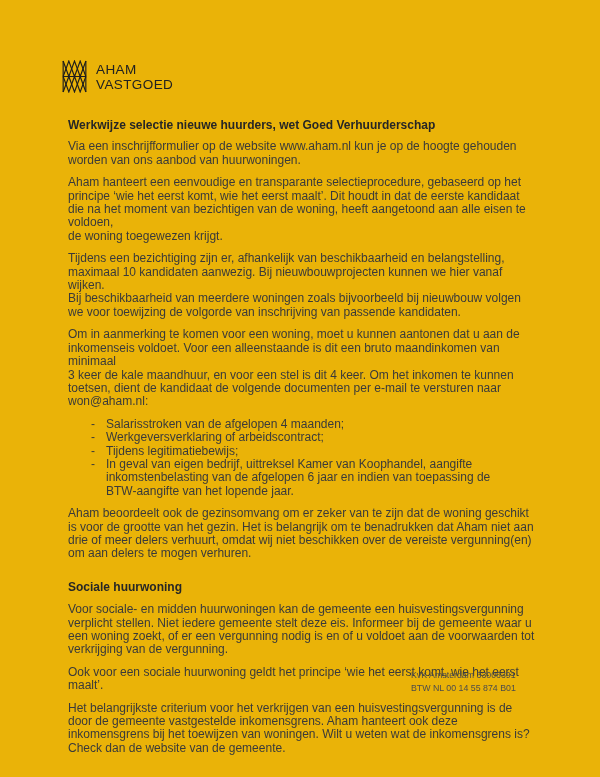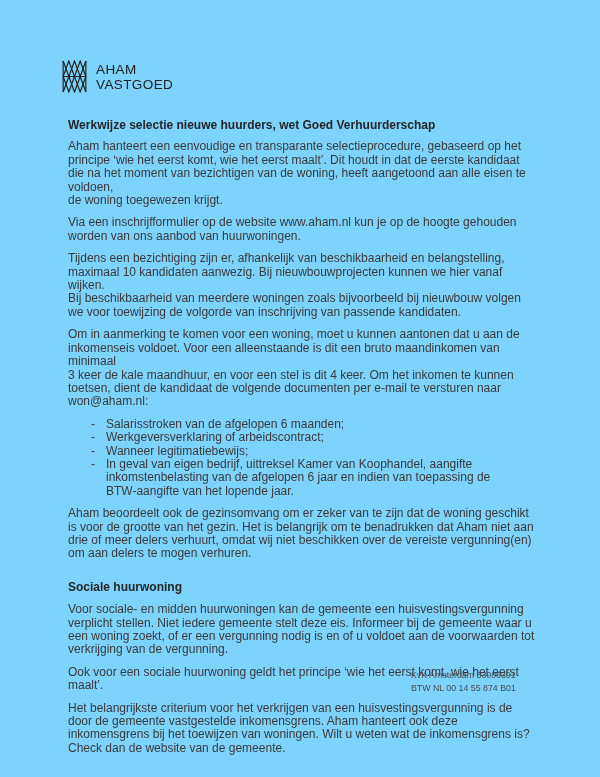"AHAM" .page { background: #7dd3fc -> #eab308 }
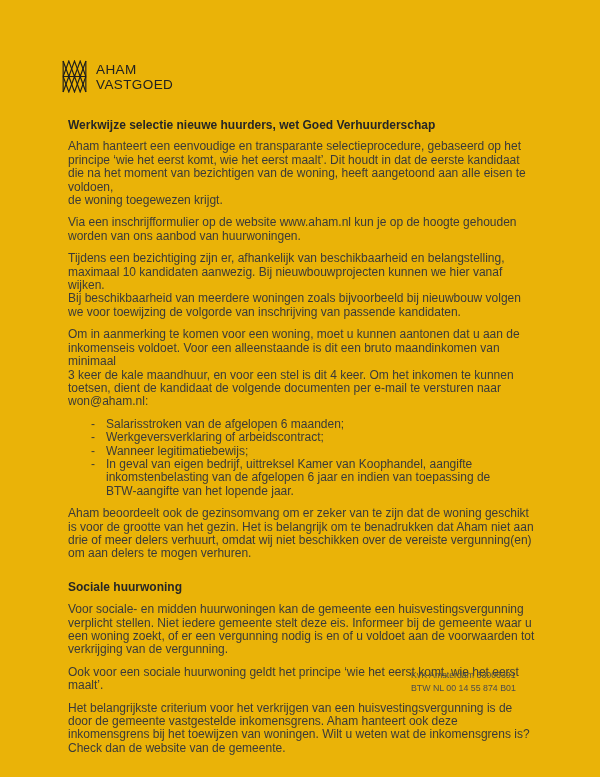"Aham hanteert een eenvoudige en" p.para { order: before "Via een inschrijfformulier op de" -> after "Via een inschrijfformulier op de" }
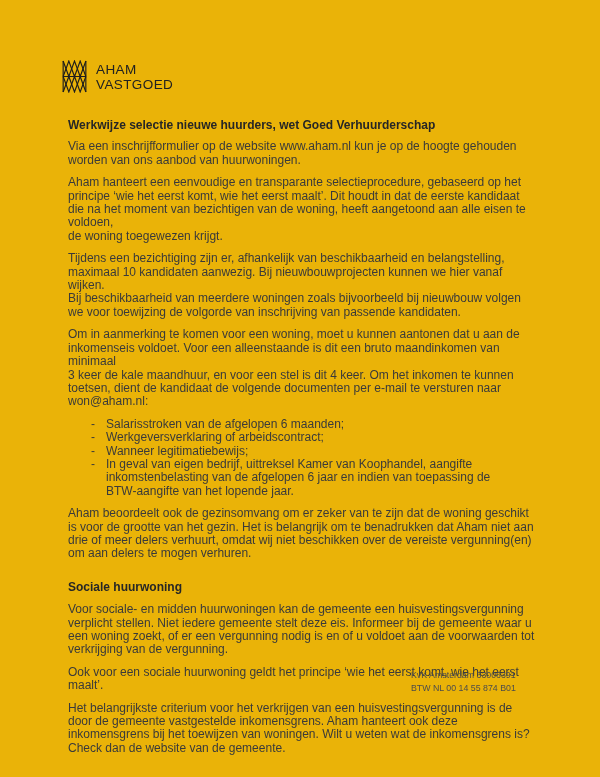"Salarisstroken van de afgelopen 6" span.bullet-text { text: 6 -> 4 }
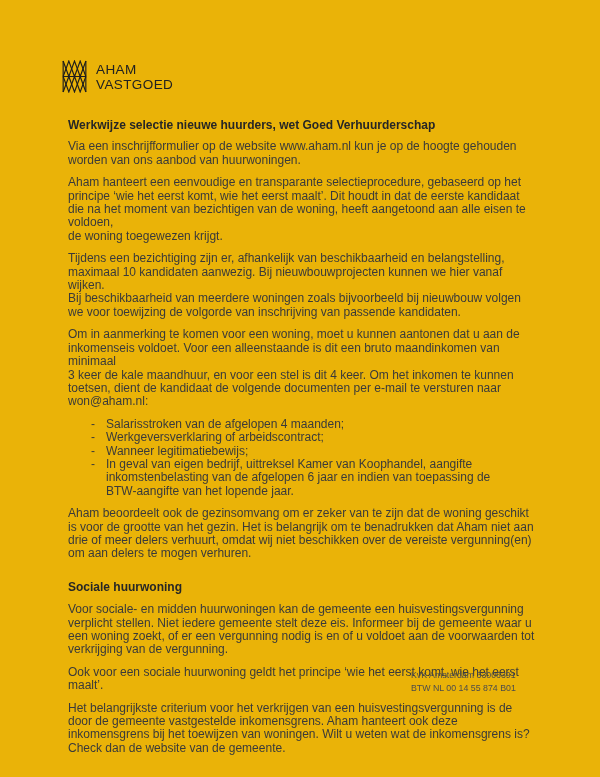"Wanneer legitimatiebewijs;" span.bullet-text { text: Wanneer -> Tijdens }
